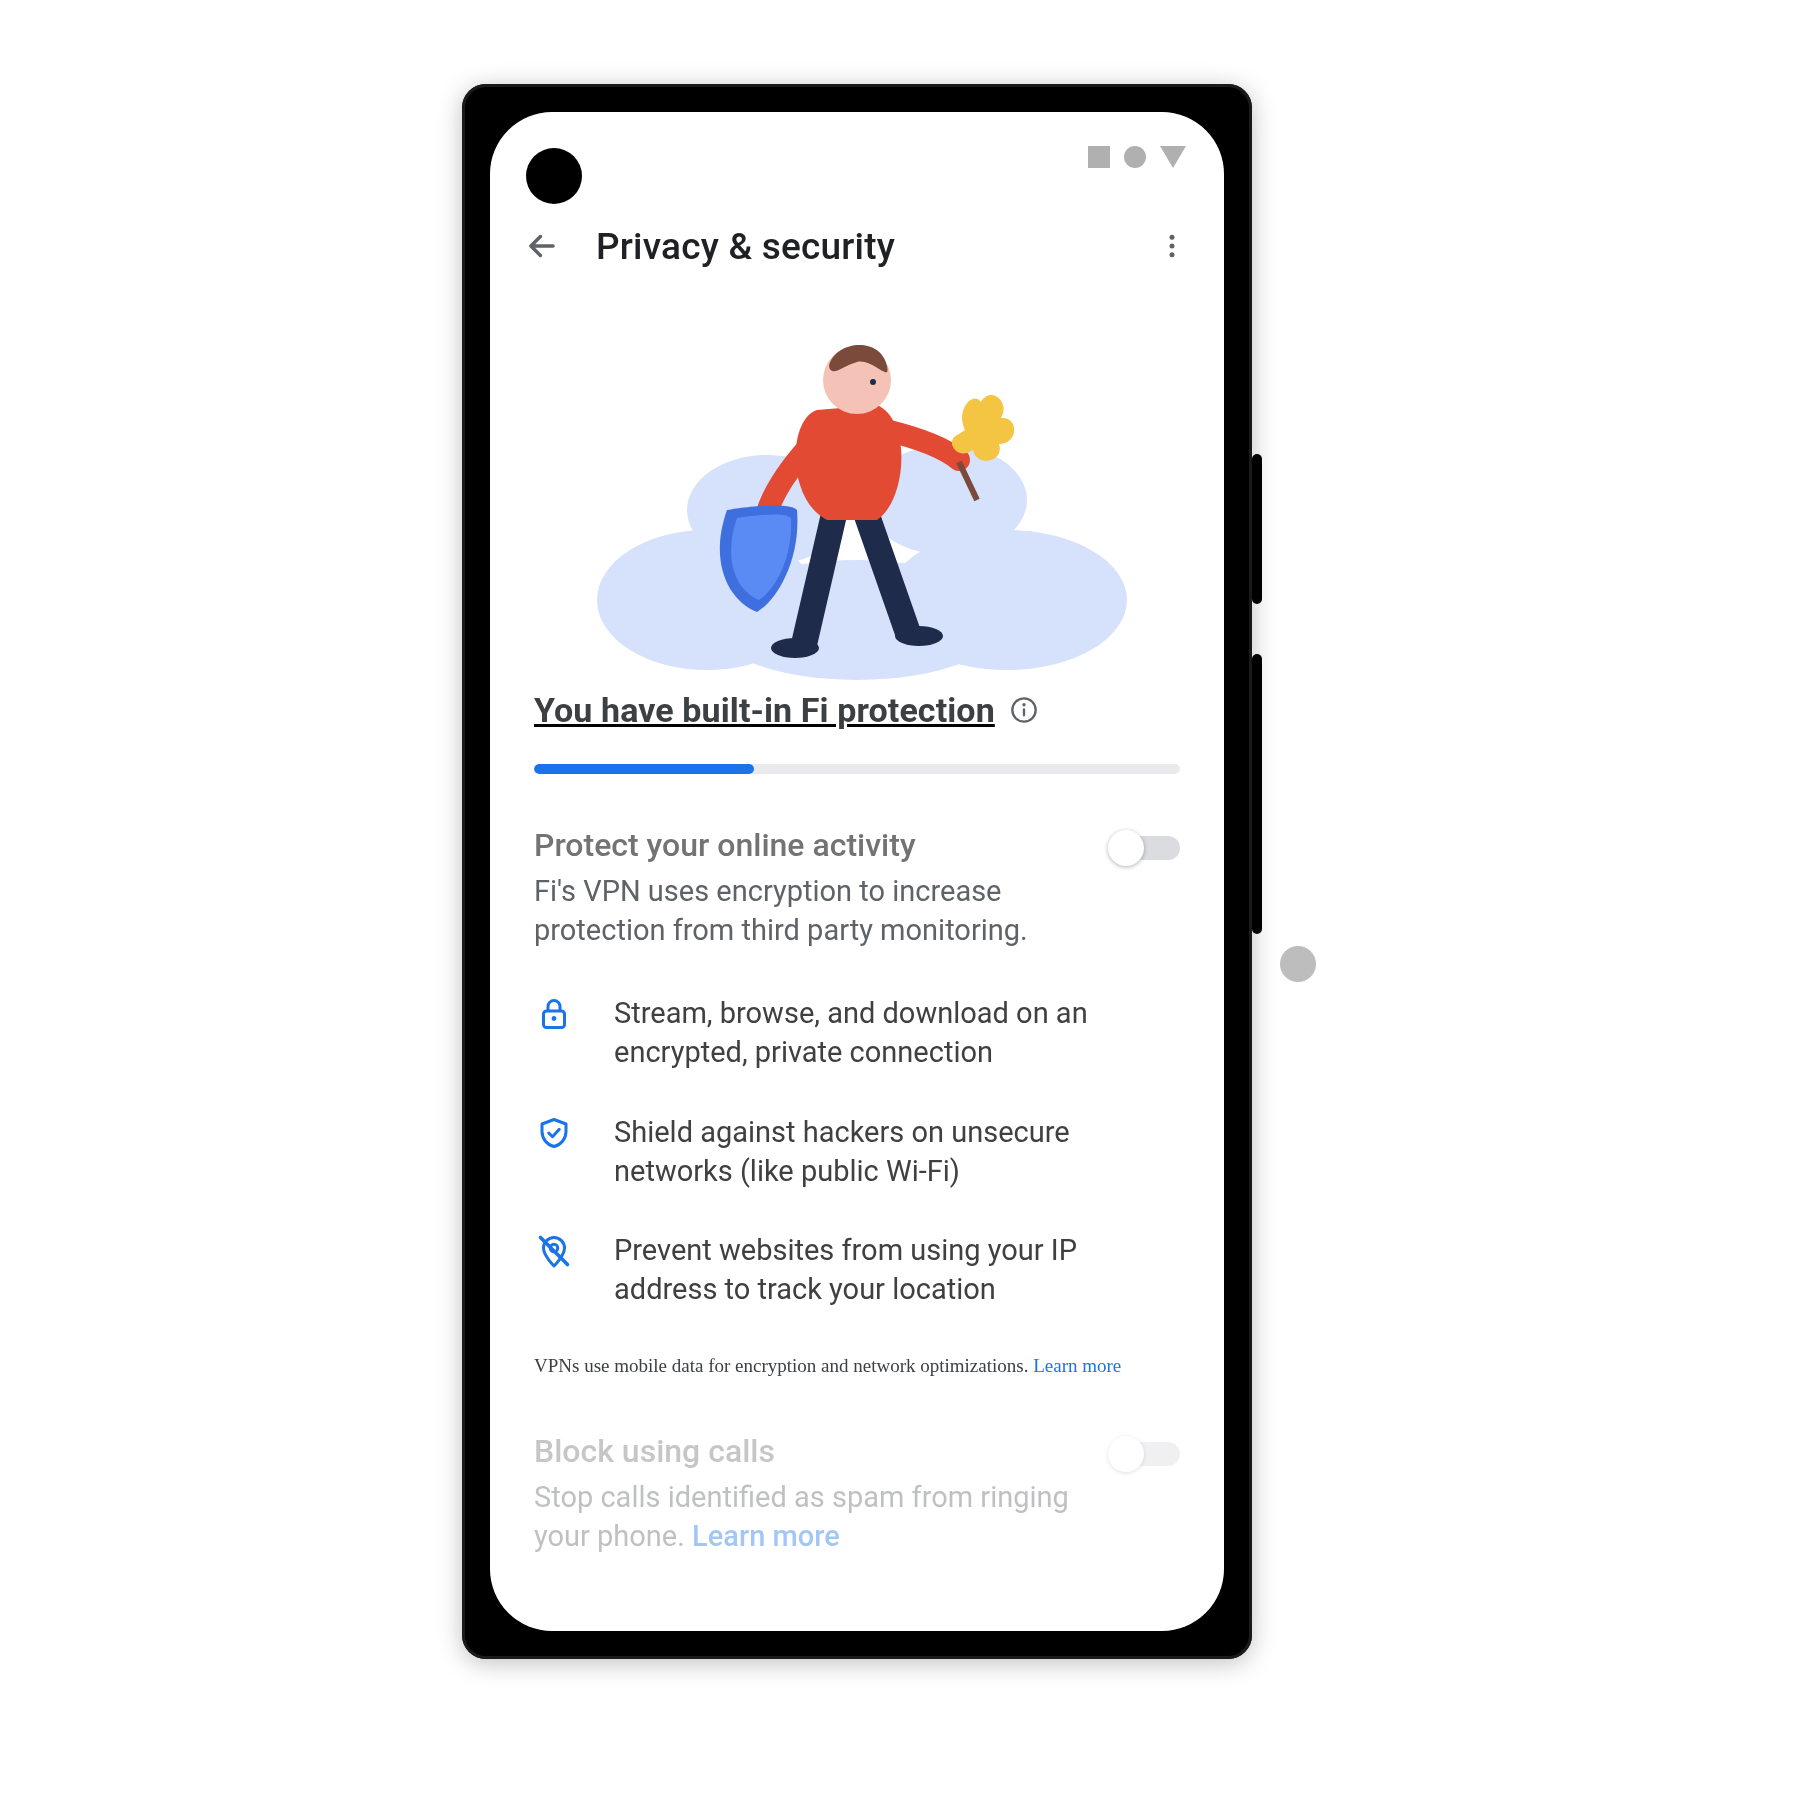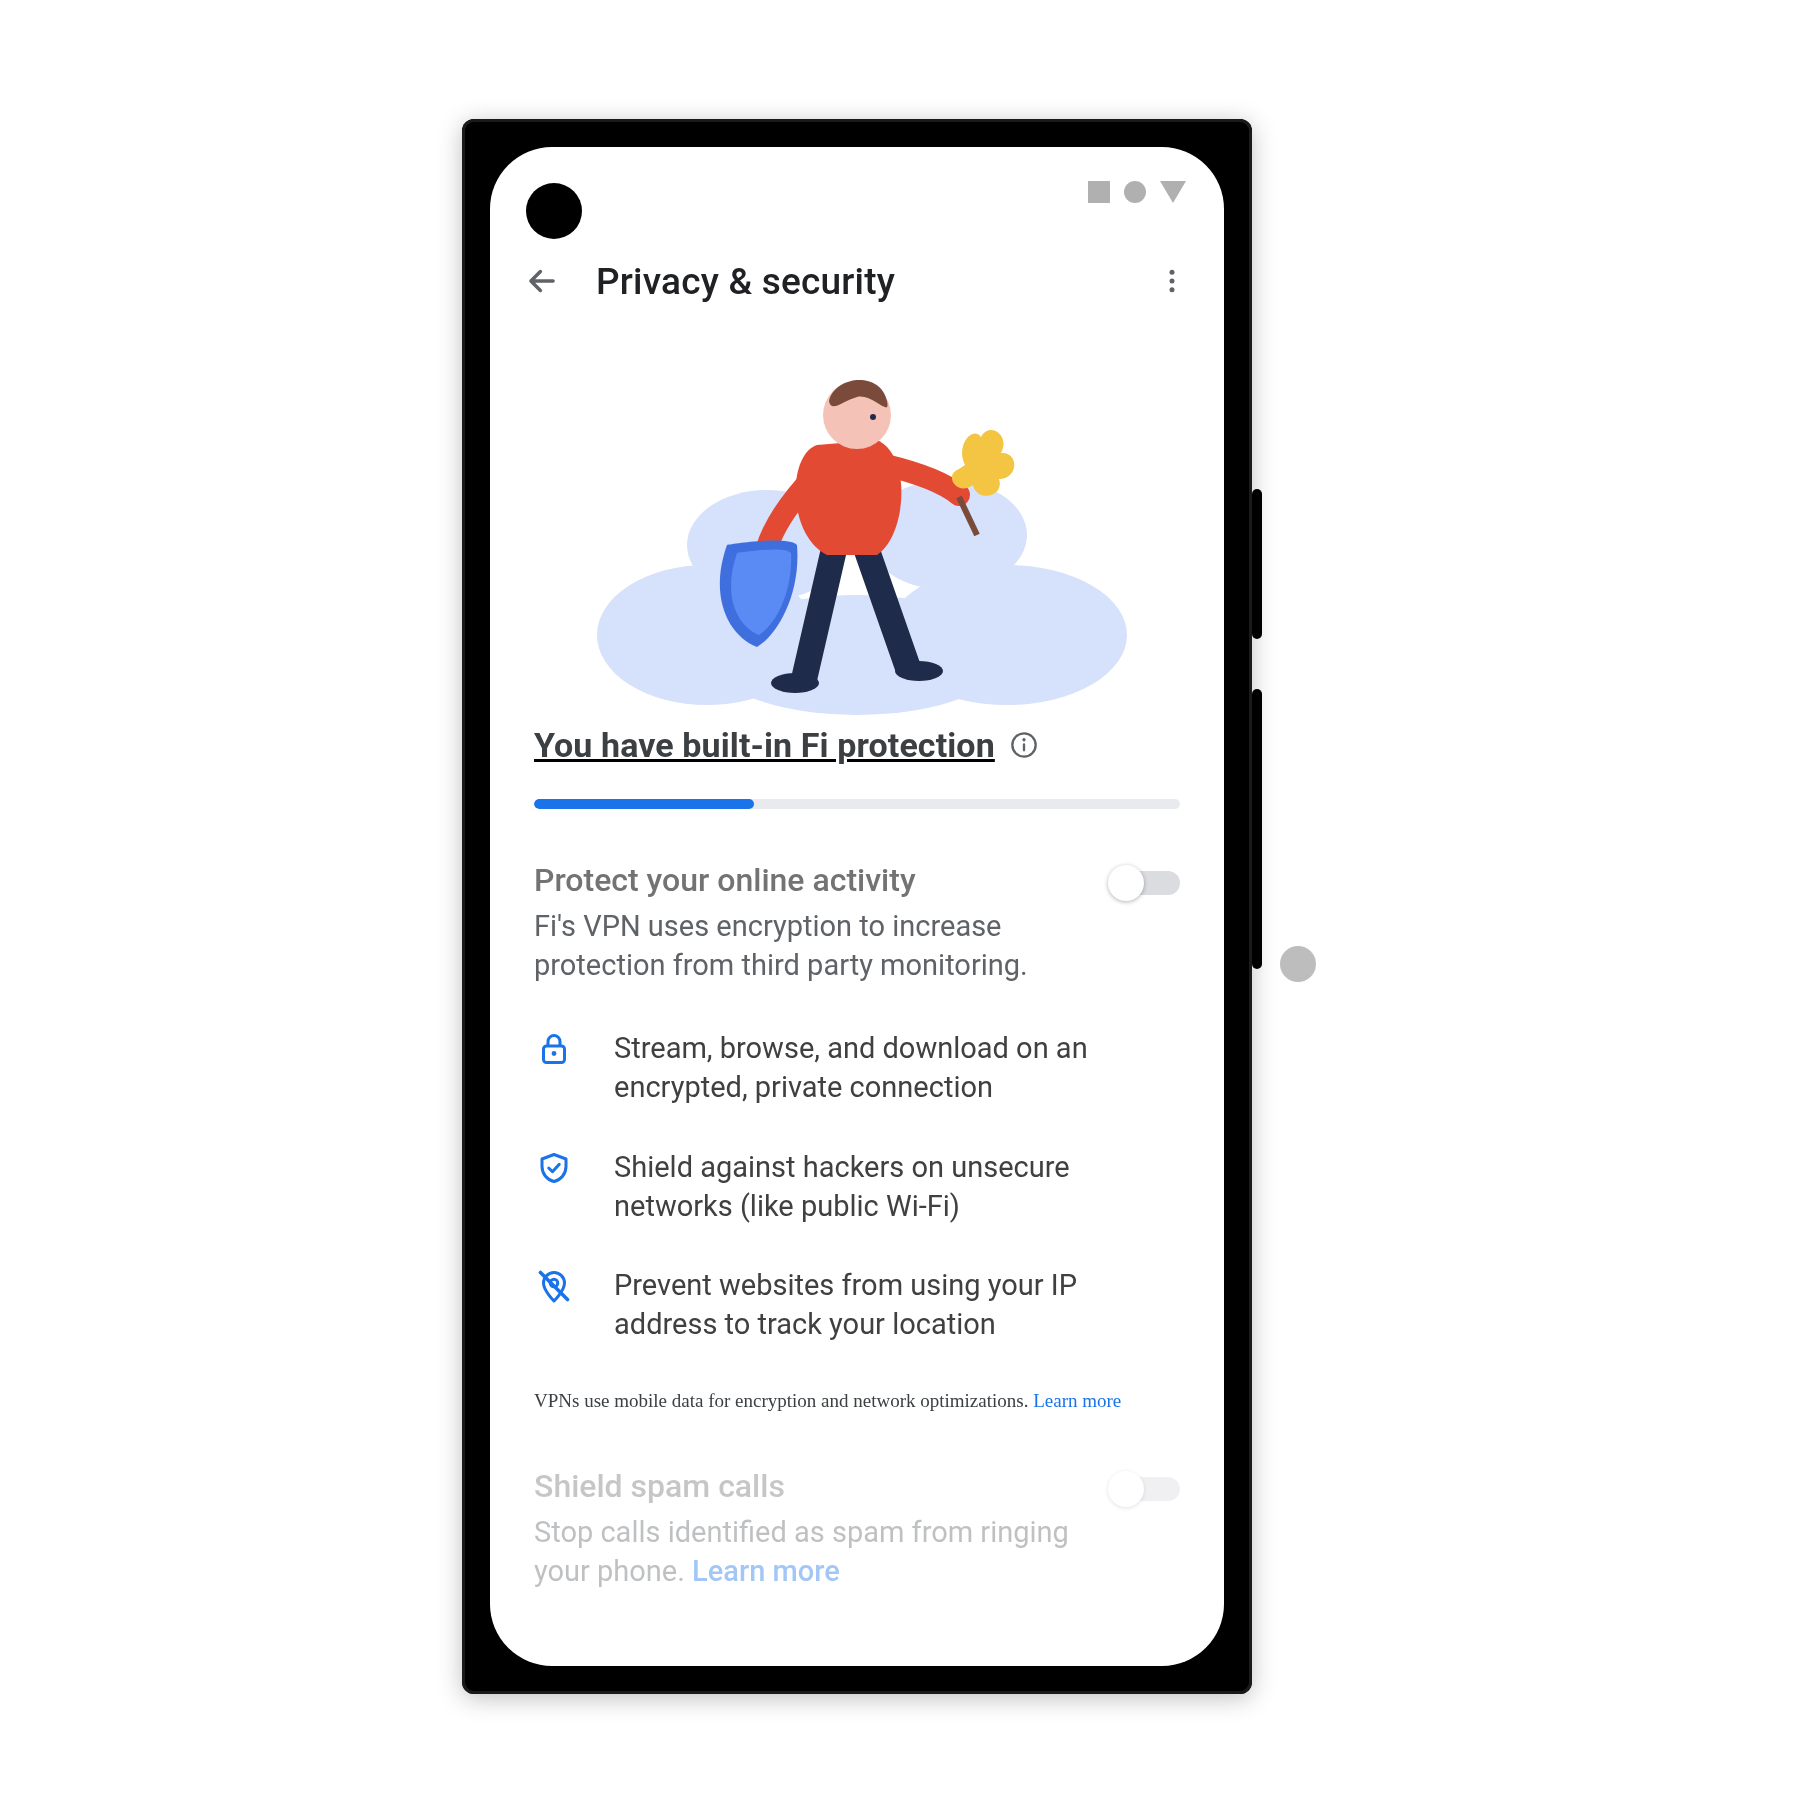"Privacy & security" .device { border-radius: 12px -> 24px; margin-top: 35px -> none }
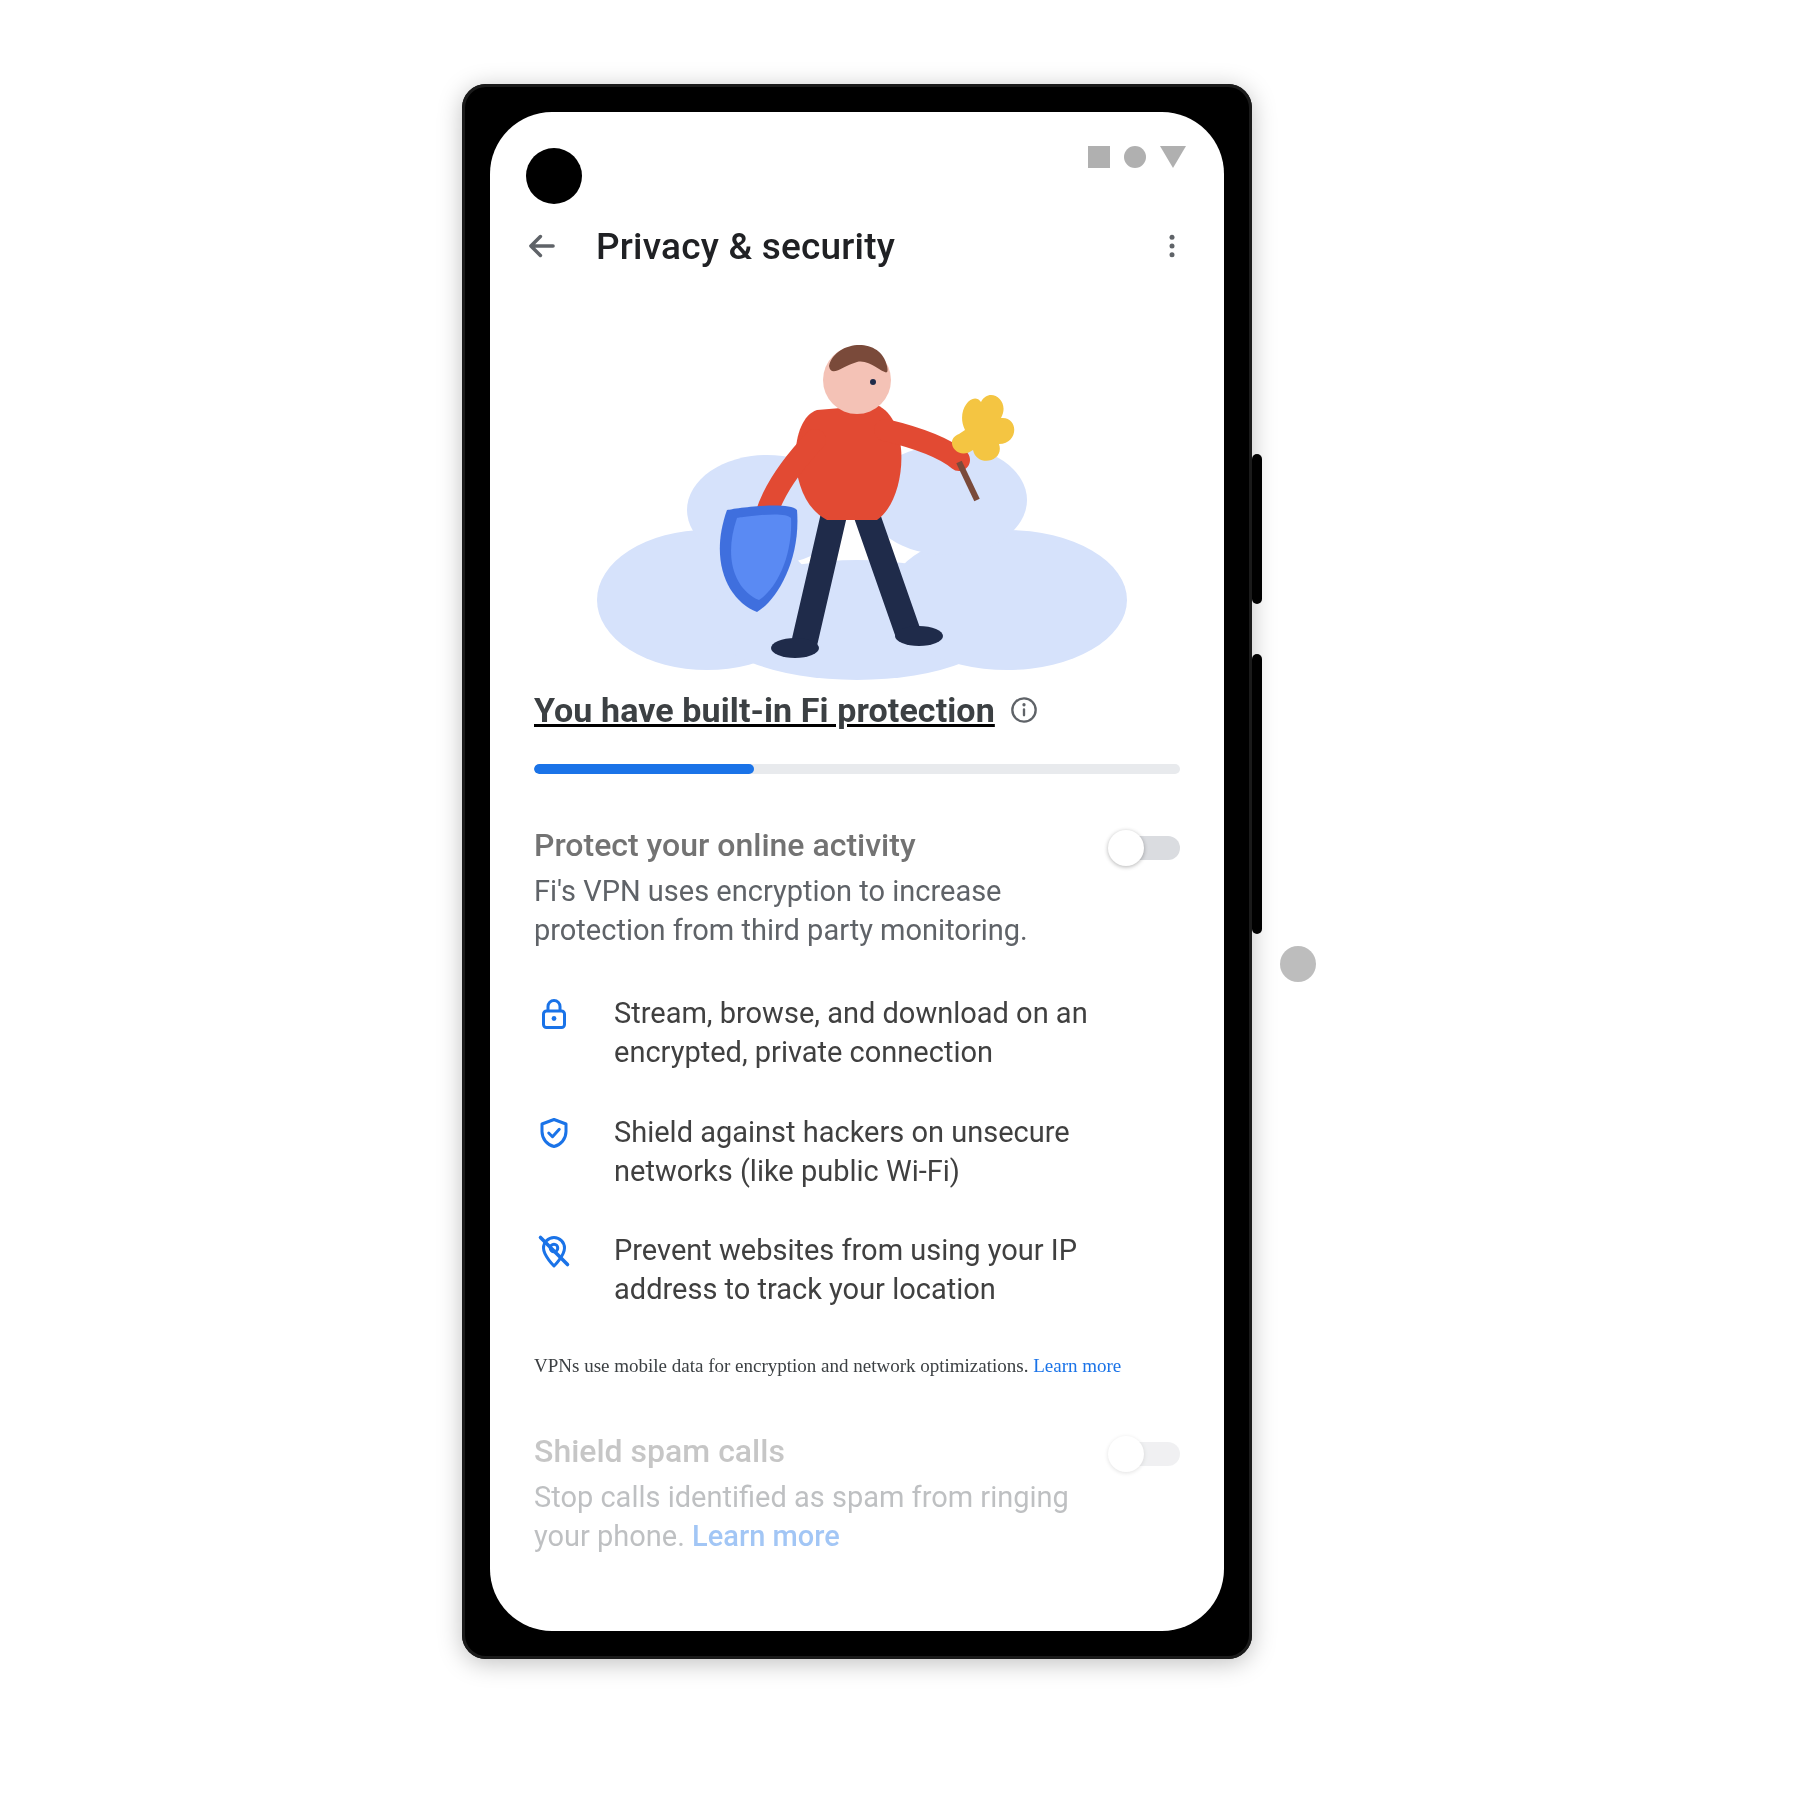"Shield spam calls" div.setting-title { text: Shield spam -> Block using }
